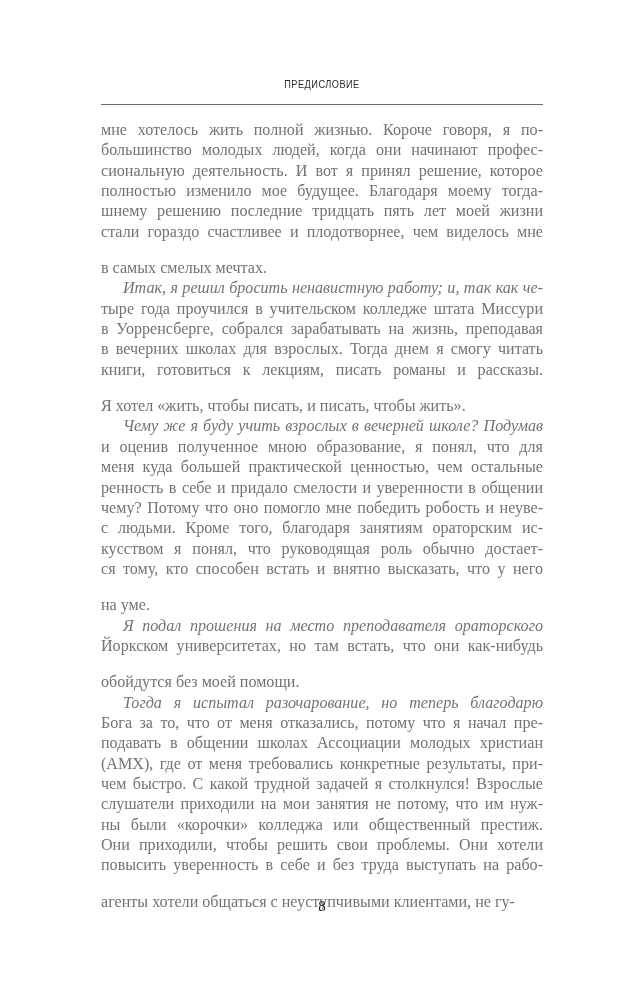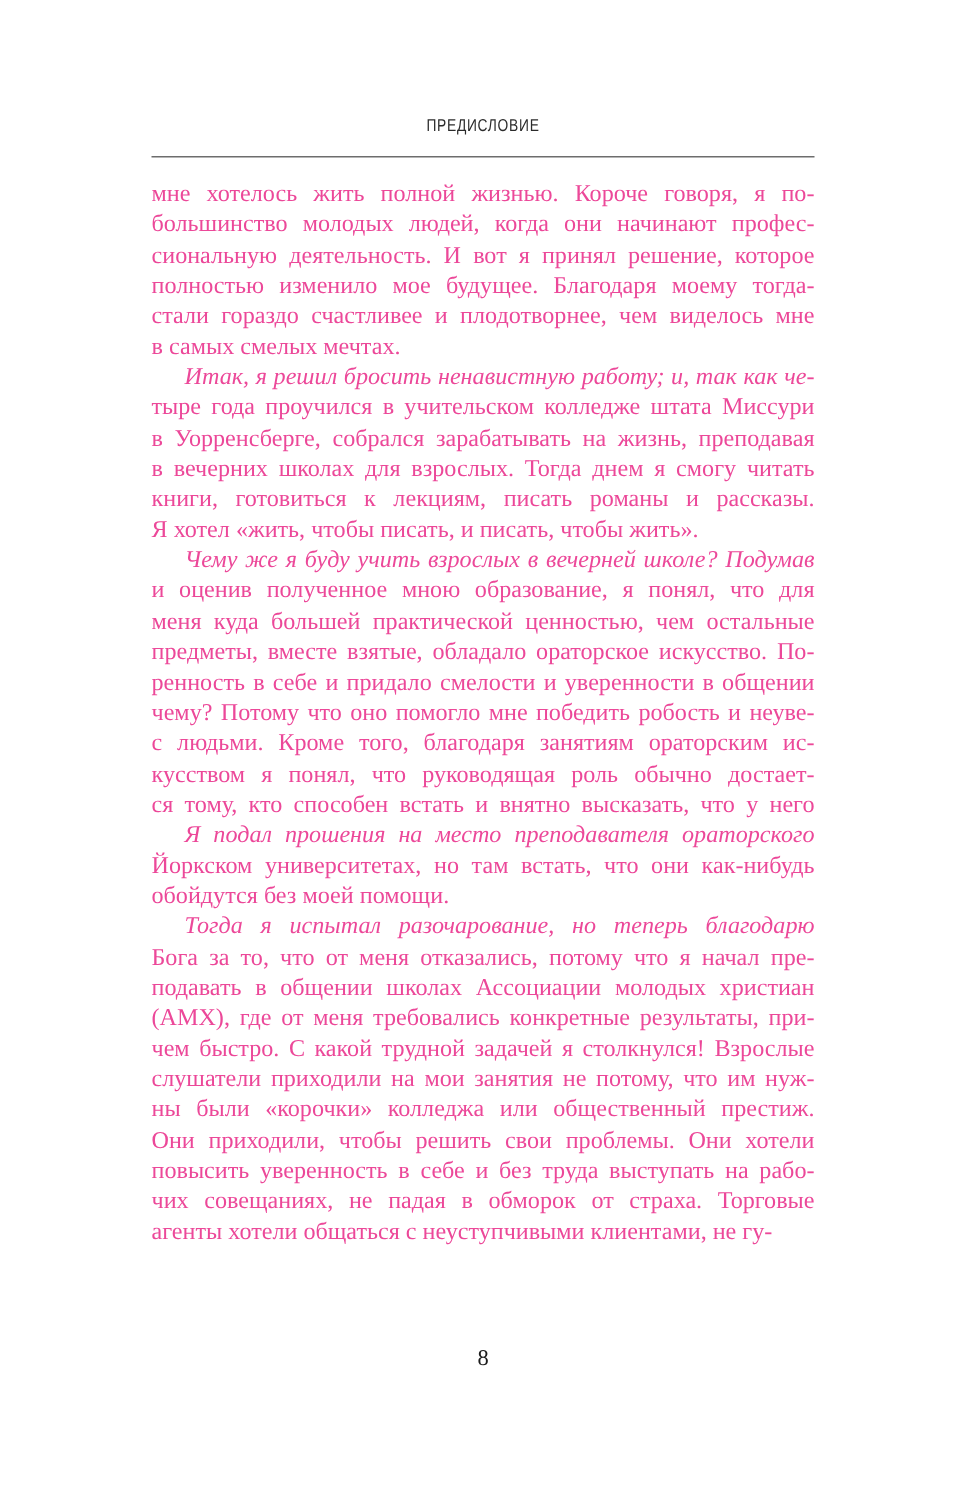"мне хотелось жить полной жизнью." .para { color: #ec4899 -> #737373 }
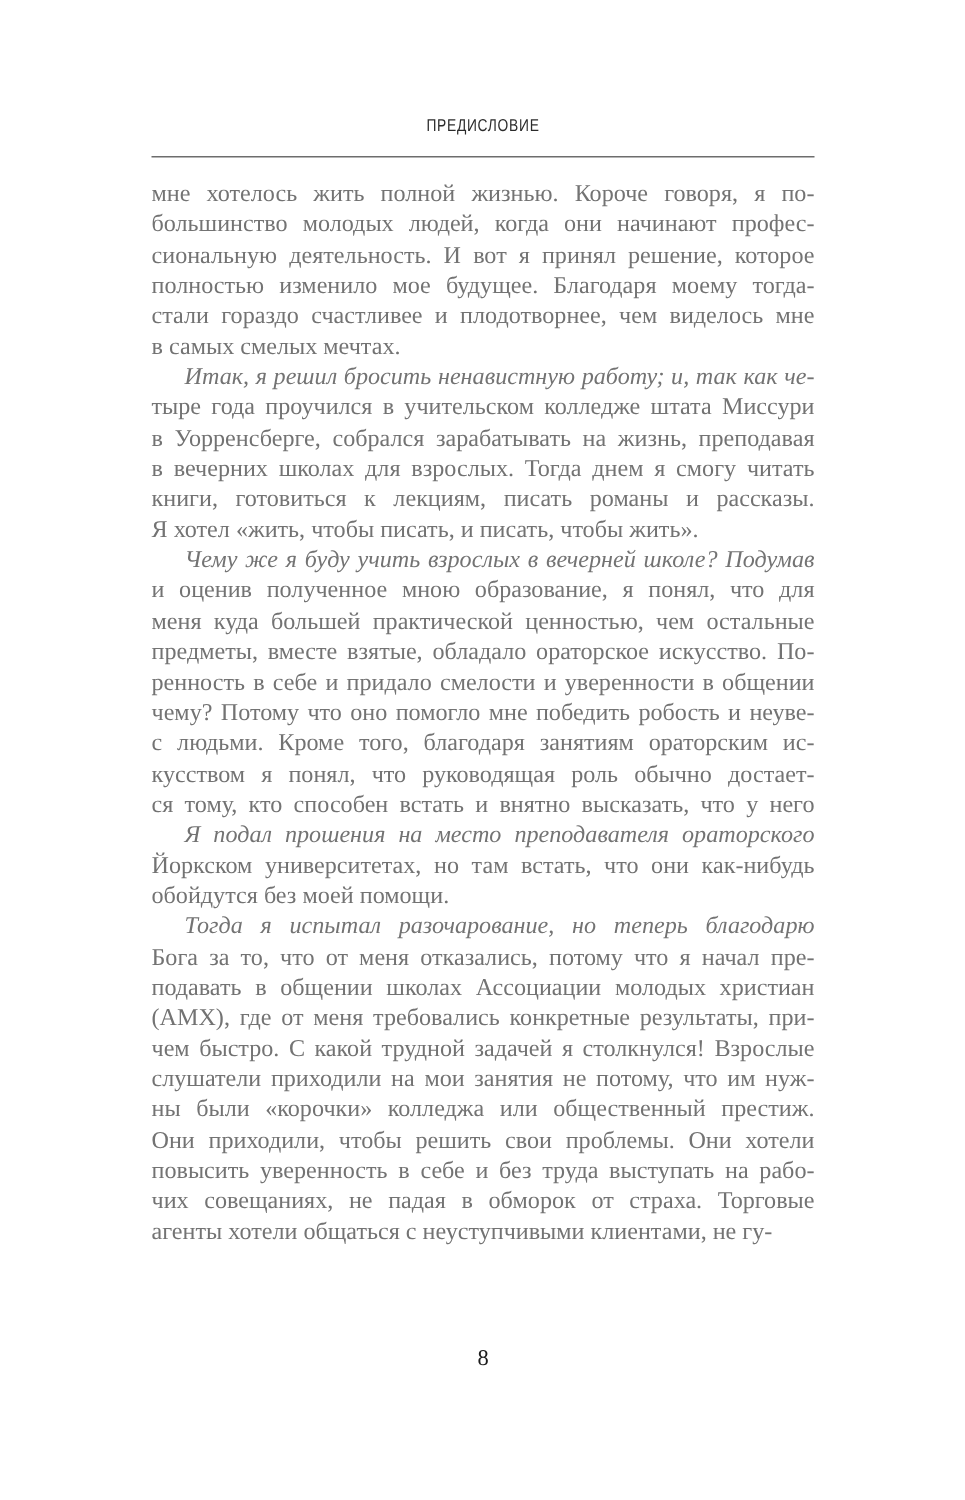"шнему решению последние тридцать пять" span.ln { html: none -> <span>шнему решению последние тридцать пять лет моей жизни</span> }
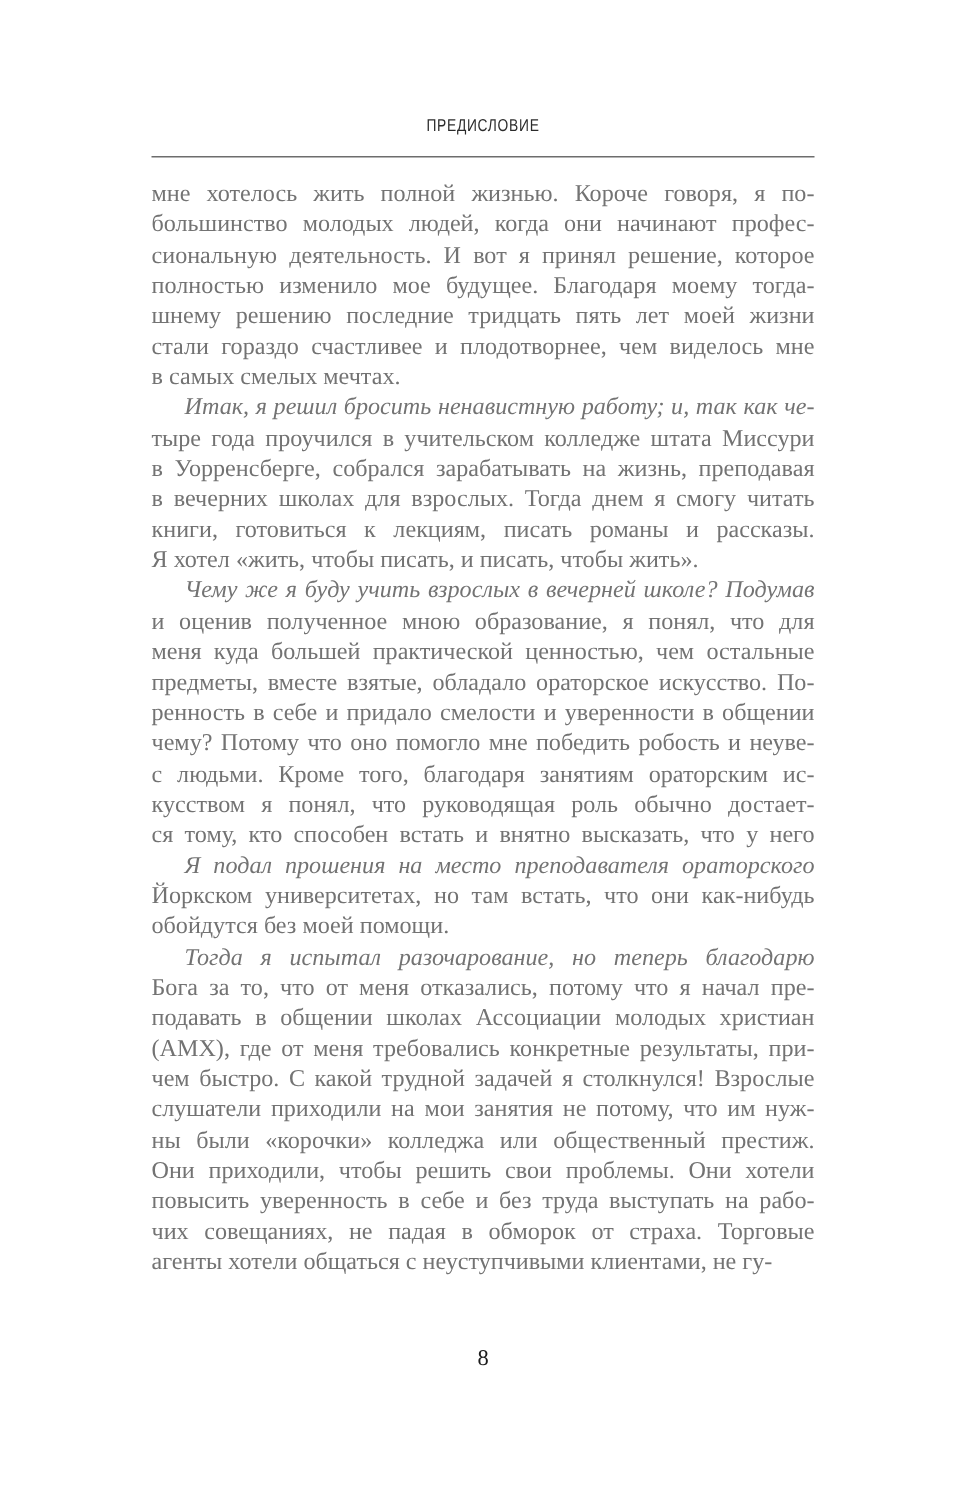"в самых смелых мечтах." .ln.last { margin-top: none -> 16px }
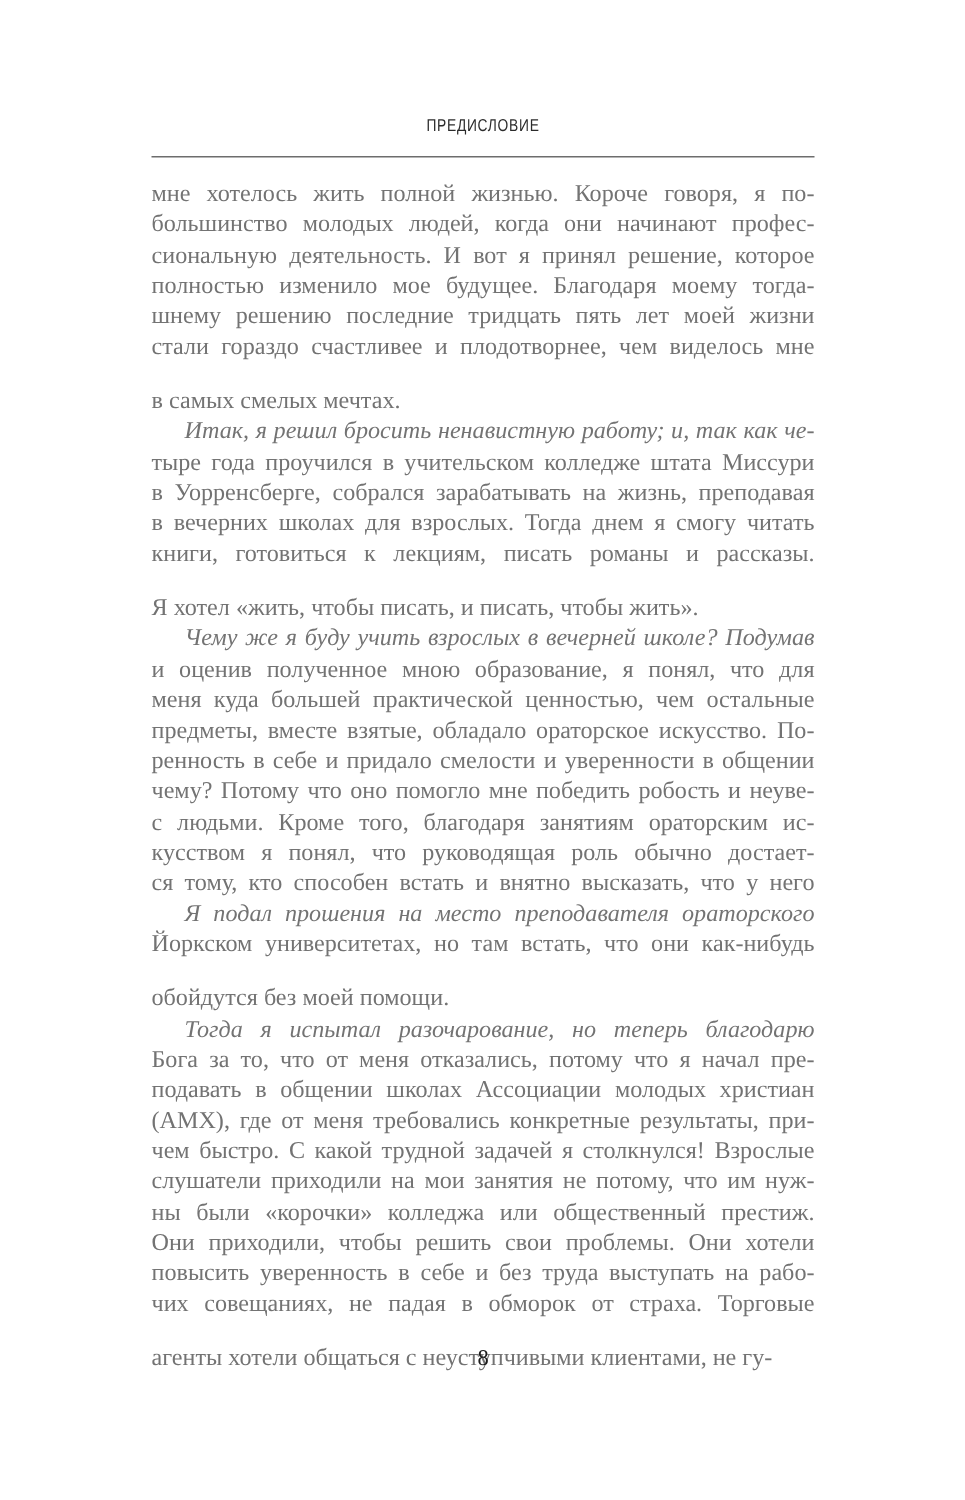"предметы, вместе взятые, обладало" span.ln { html: <span>предметы, вместе взятые, обладало ораторское искусство. По-</span> -> none }
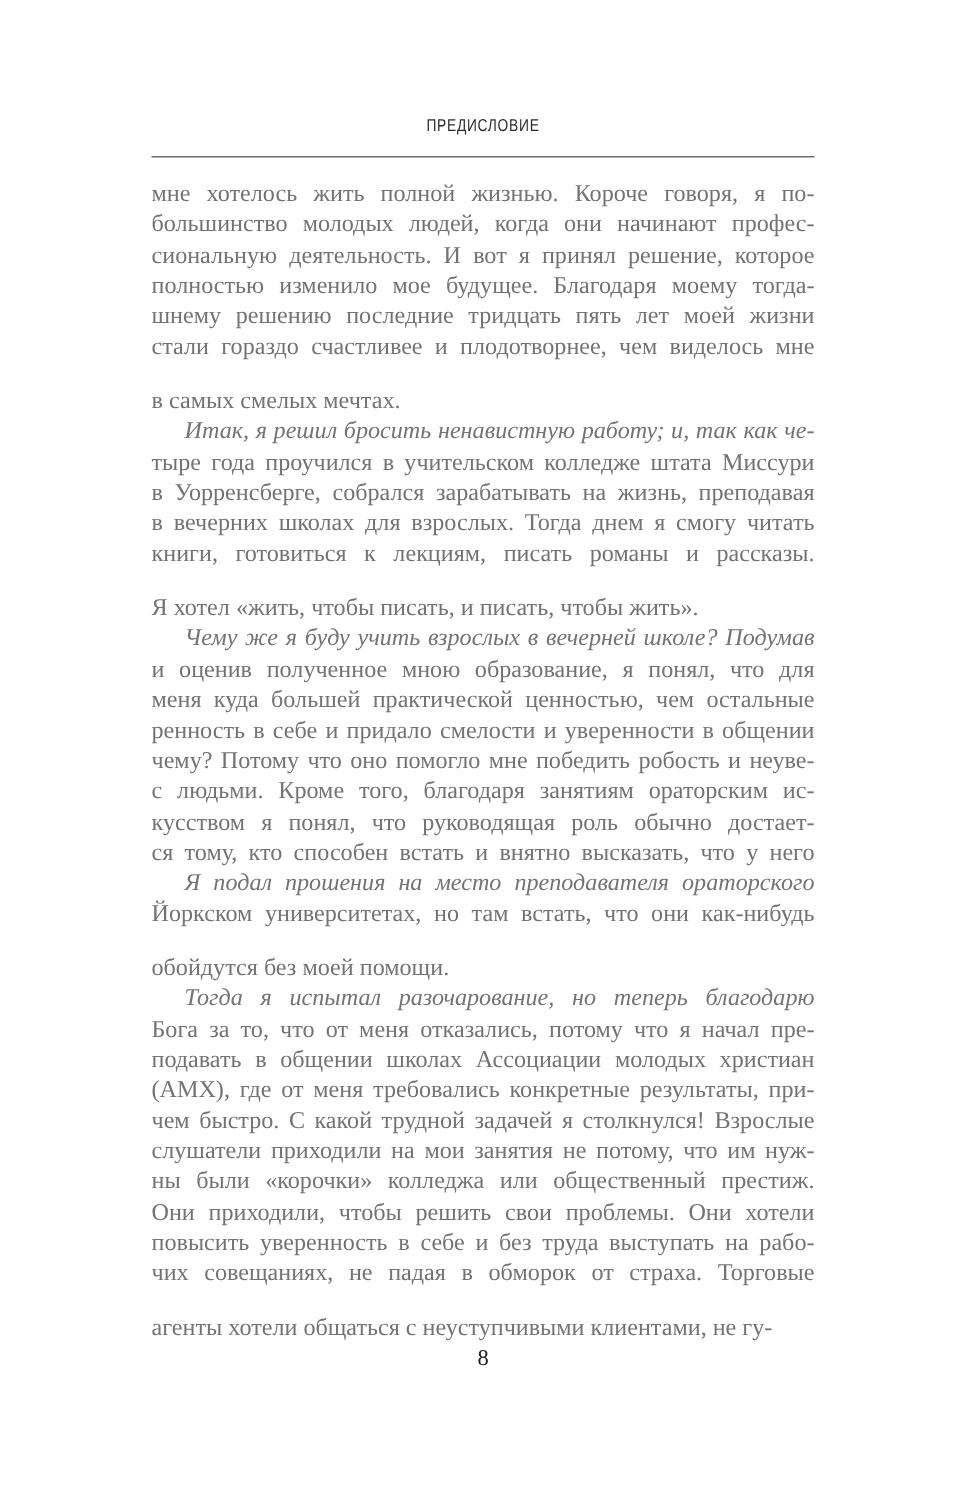"на уме." span.ln { html: none -> <span>на уме.</span> }
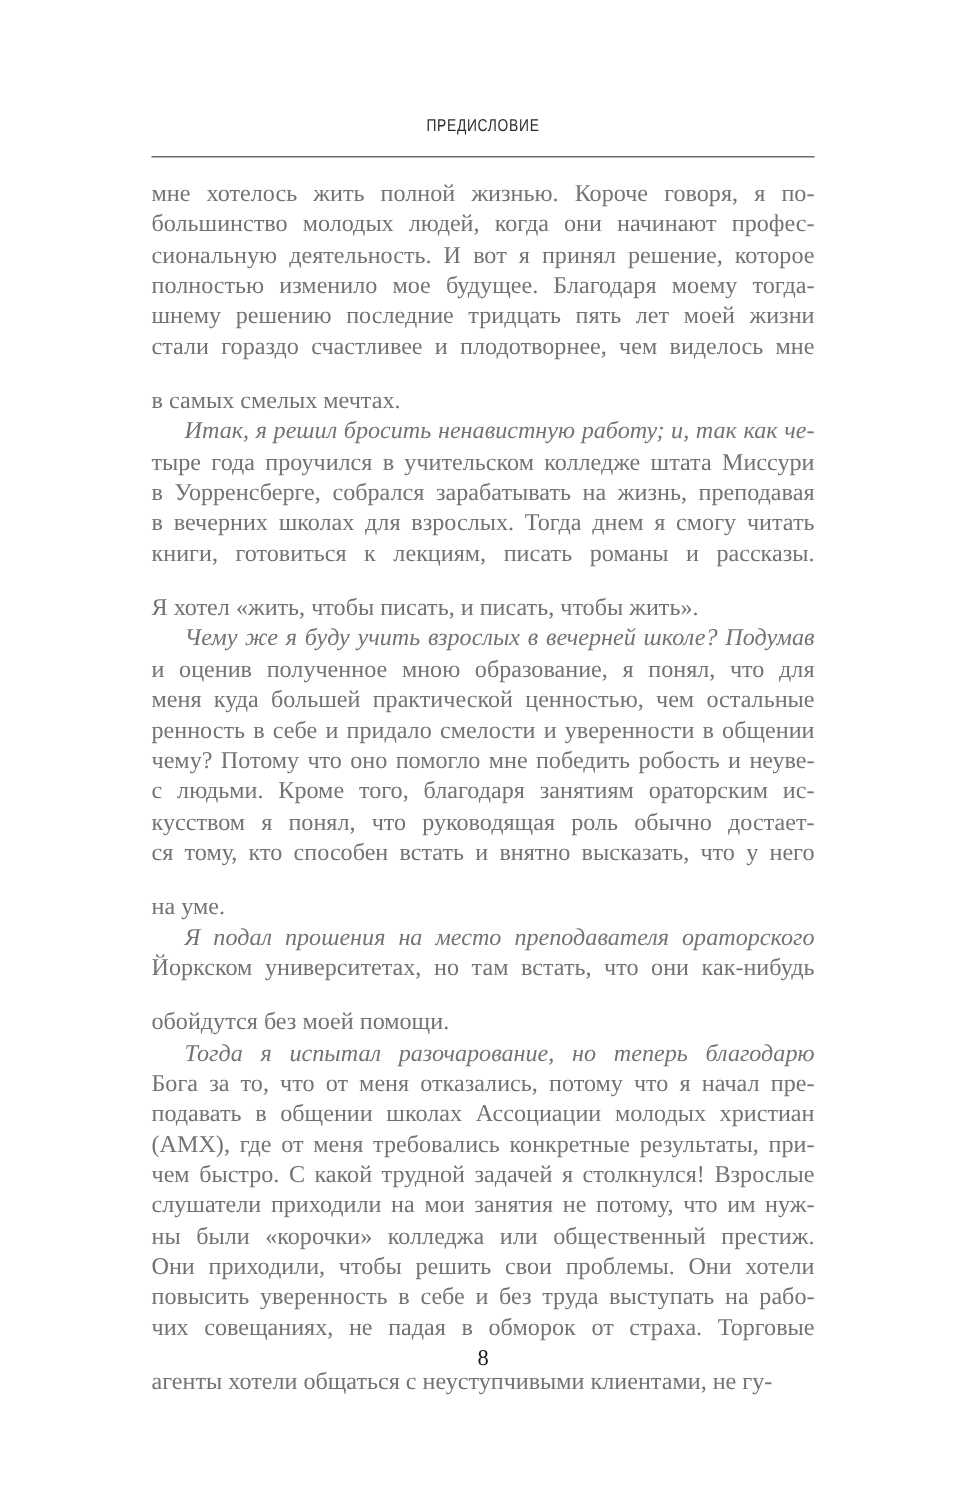"чих совещаниях, не падая в" span.ln { html: <span>чих совещаниях, не падая в обморок от страха. Торговые</span> -> none }
